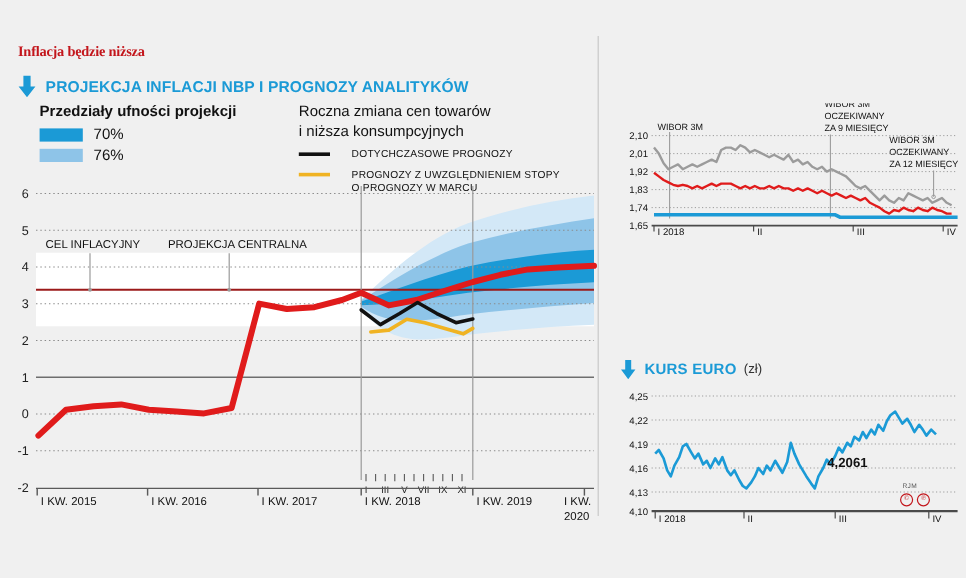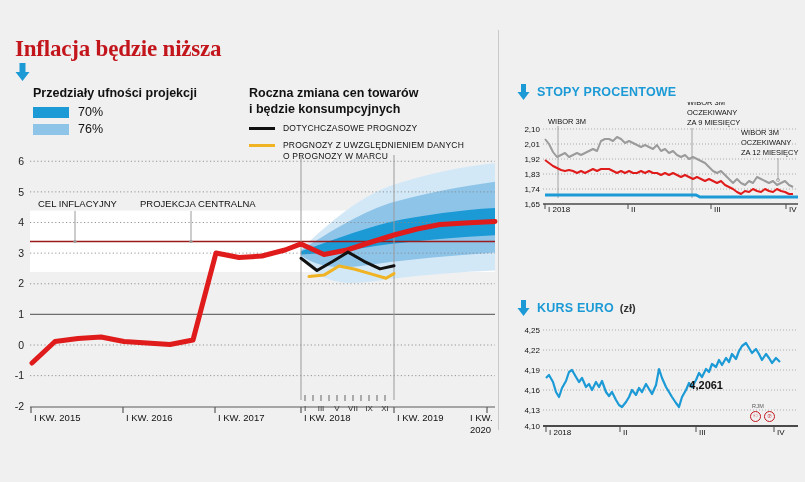"Inflacja będzie niższa" .title { font-size: 23px -> 12px }
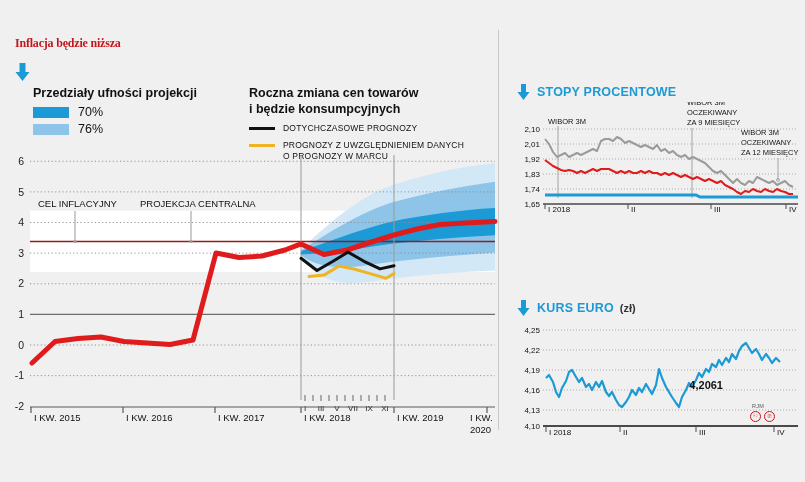"PROJEKCJA INFLACJI NBP I PROGNOZY" span.subtitle { html: none -> <span>PROJEKCJA INFLACJI NBP I PROGNOZY ANALITYKÓW</span> }
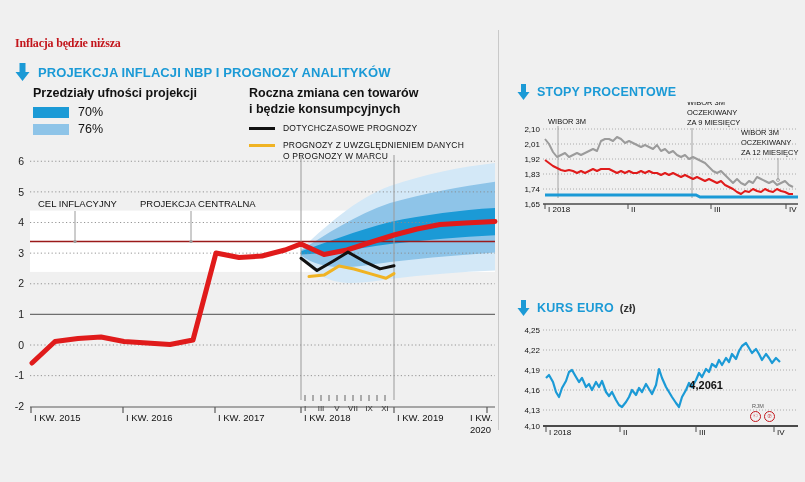"Roczna zmiana cen towarów" .legend-right h3 { font-weight: bold -> normal }
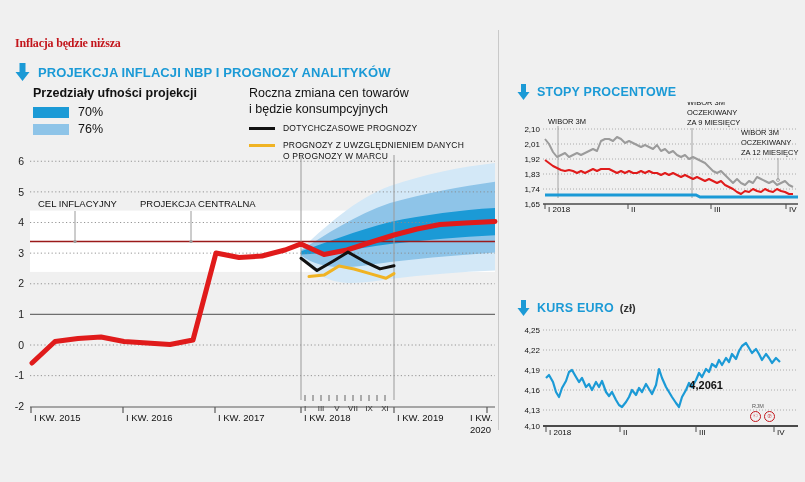"STOPY PROCENTOWE" div.panel-head { html: <div> <svg> <path></path> </svg> <span>STOPY PROCENTOWE</span> </div> -> none }
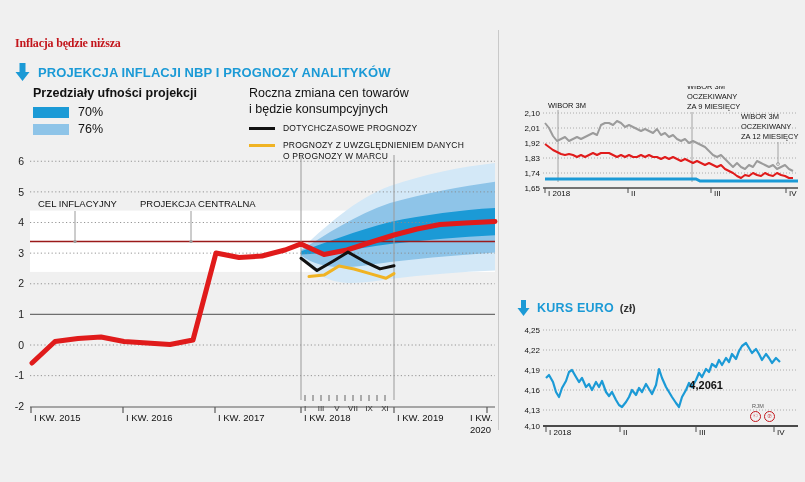"i będzie konsumpcyjnych" span { text: będzie -> niższa }
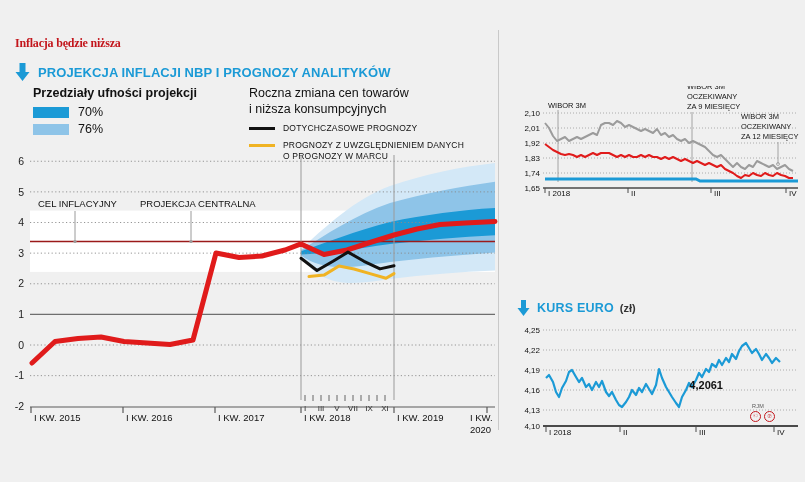"DOTYCHCZASOWE PROGNOZY" .lr-row { gap: 8px -> 18px }
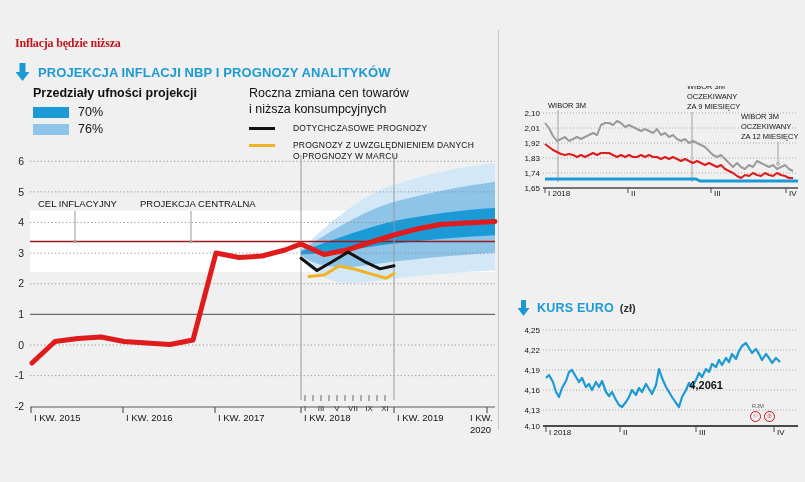"PROGNOZY Z UWZGLĘDNIENIEM DANYCH" span { text: DANYCH -> STOPY }
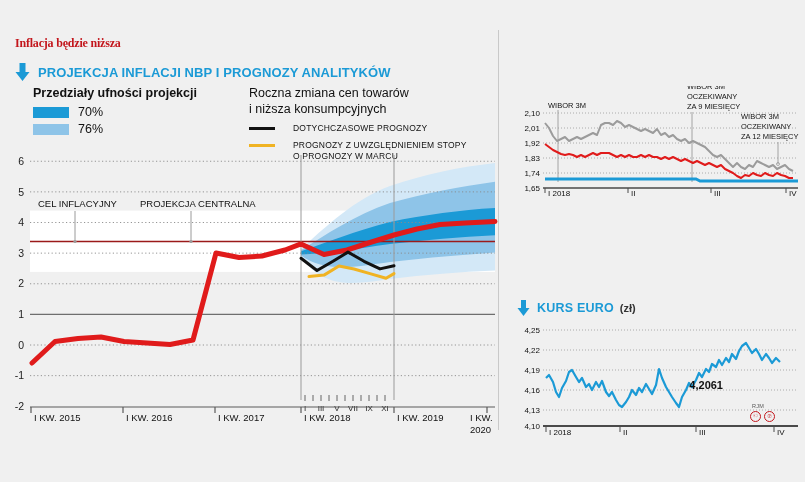"(zł)" .panel-unit { font-weight: bold -> normal }
